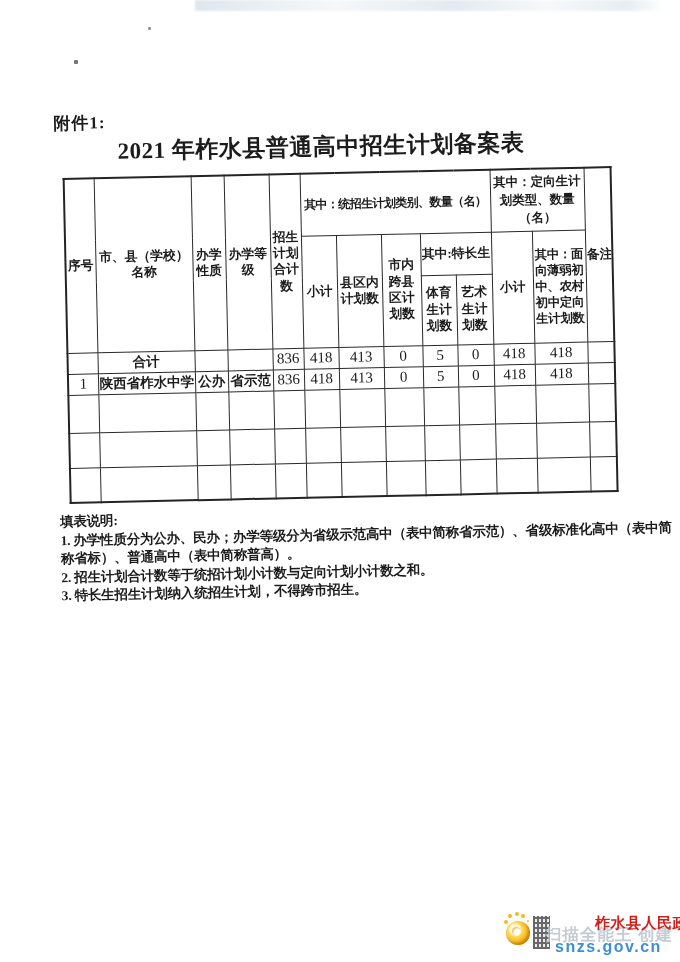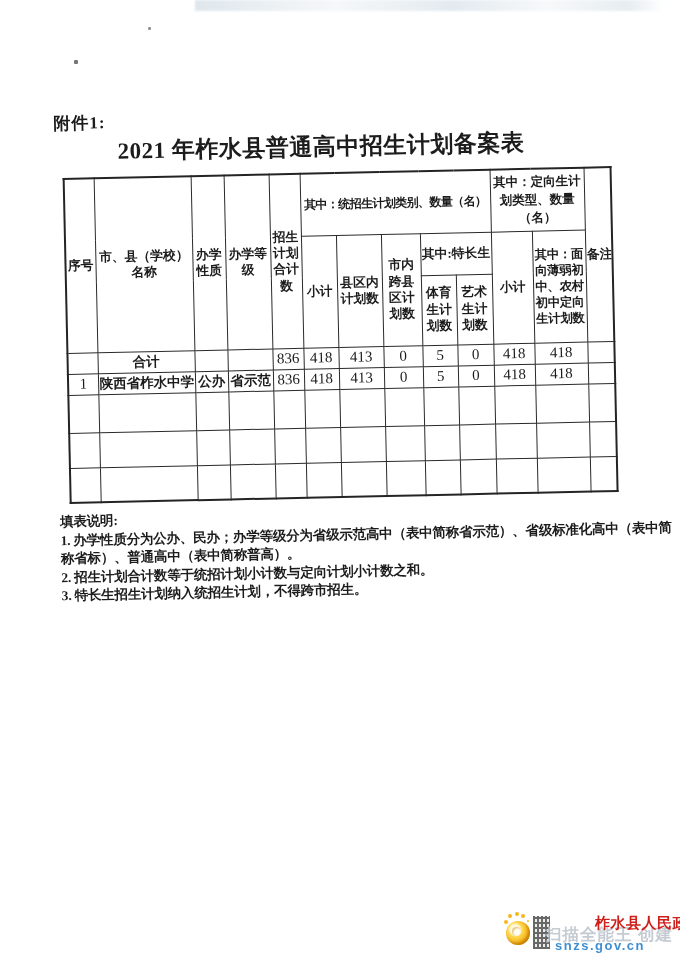"snzs.gov.cn" .gov-url { font-size: 13px -> 16px }
